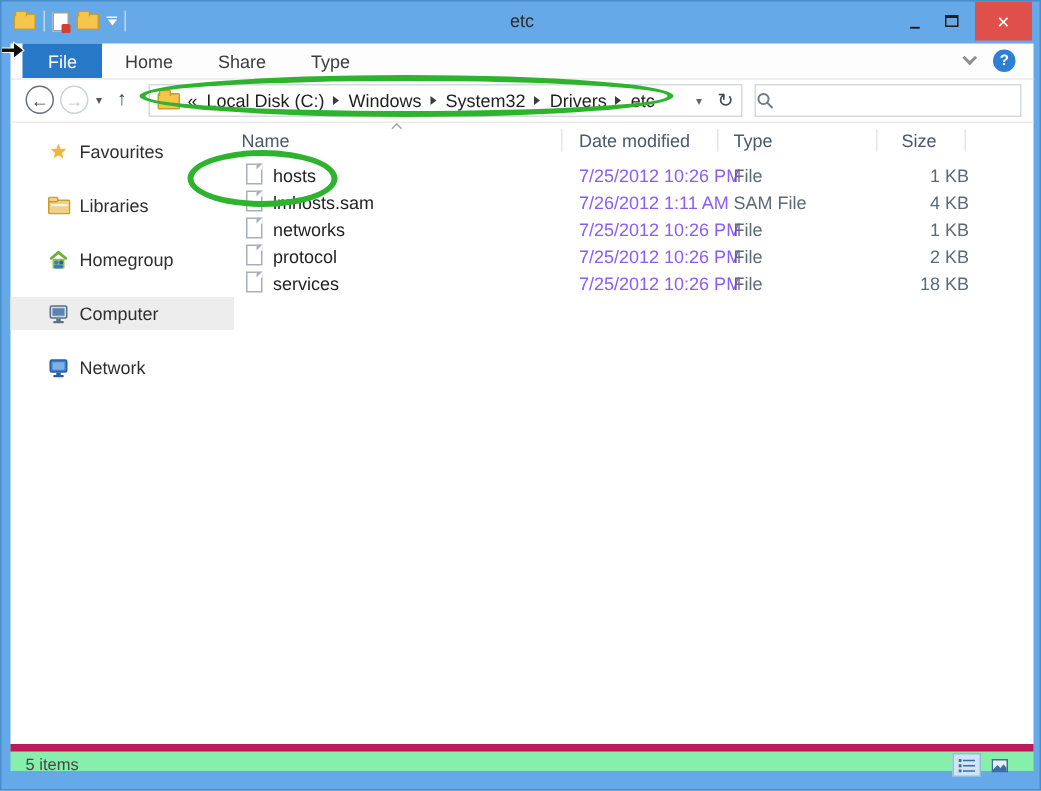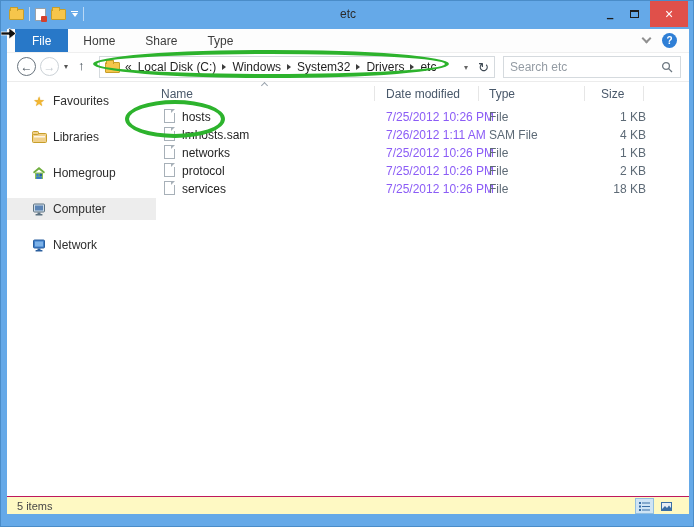"Search etc" input { html: <input> -> none }
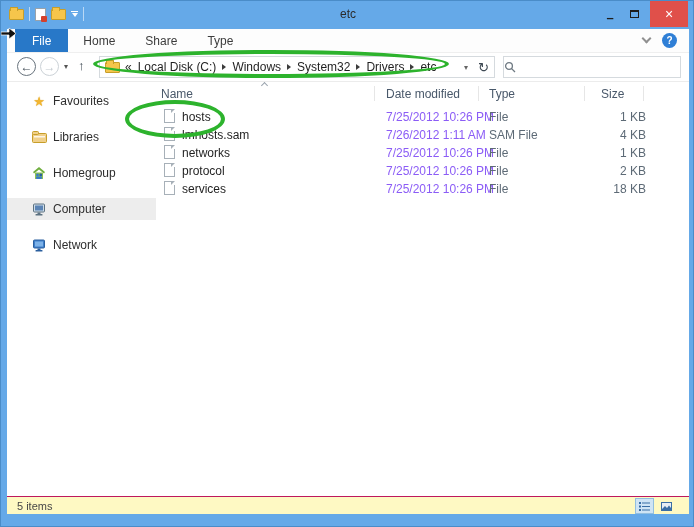"5 items" .statusbar { background: #fef9c3 -> #86efac; border-top: 1px solid #be185d -> 5px solid #be185d }
